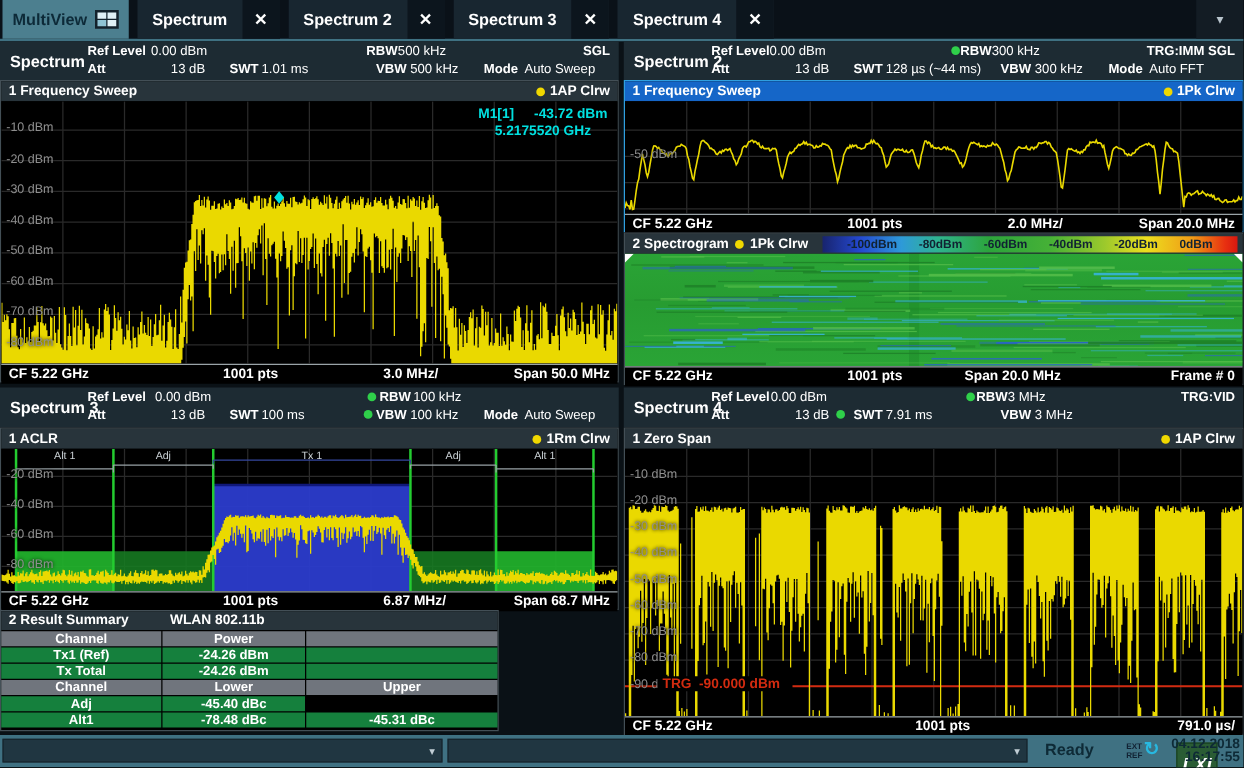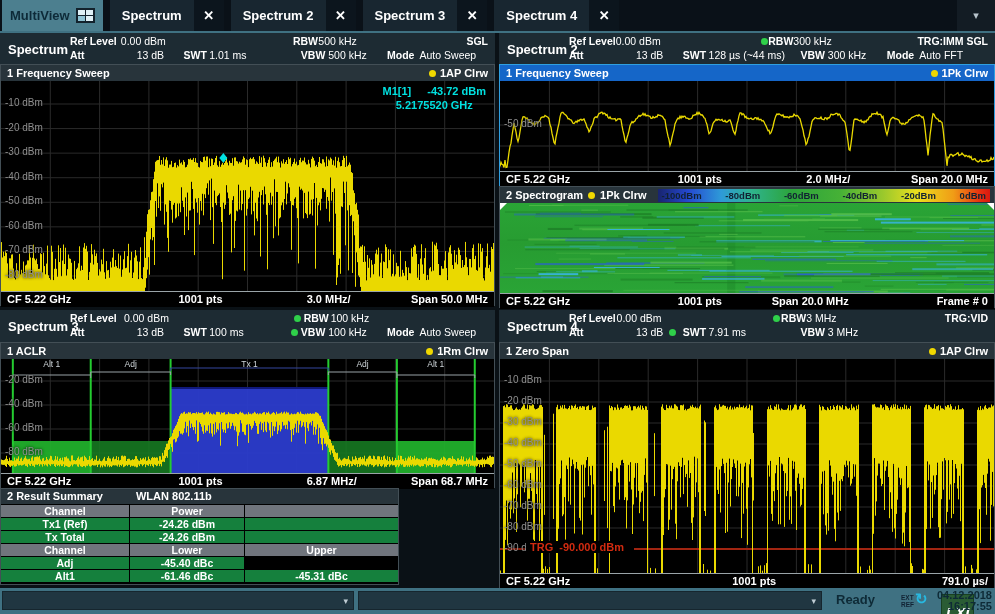"-100dBm" .sg-bar-labels { padding: 0 4px -> 0 20px }
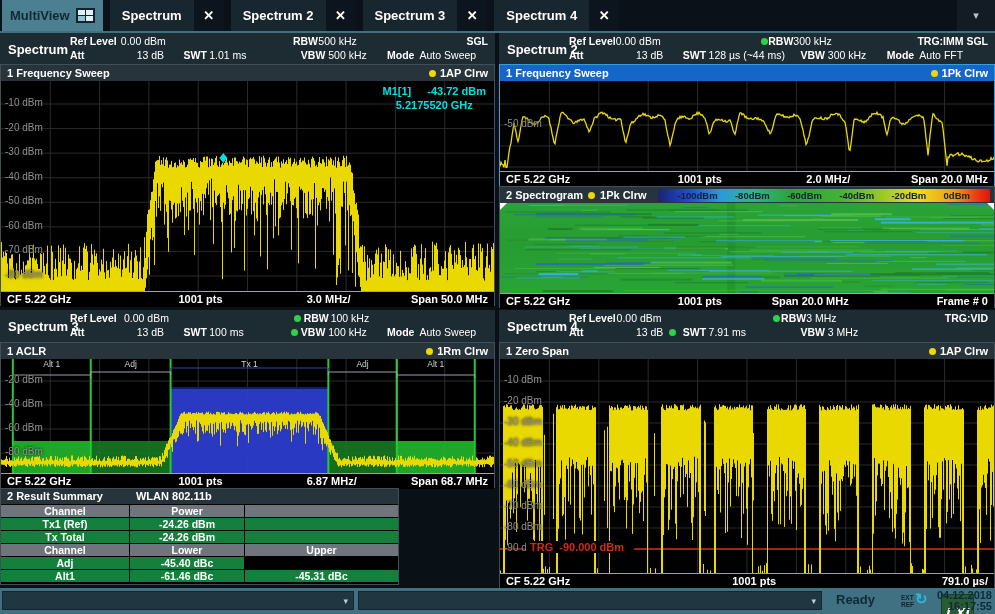"-61.46 dBc" div.rs-cell { text: -61.46 -> -78.48 }
